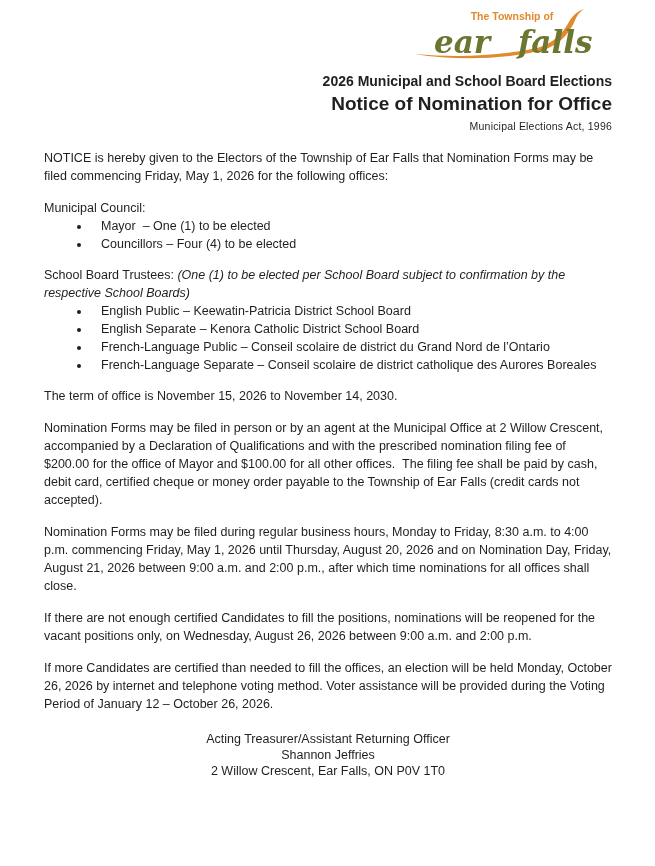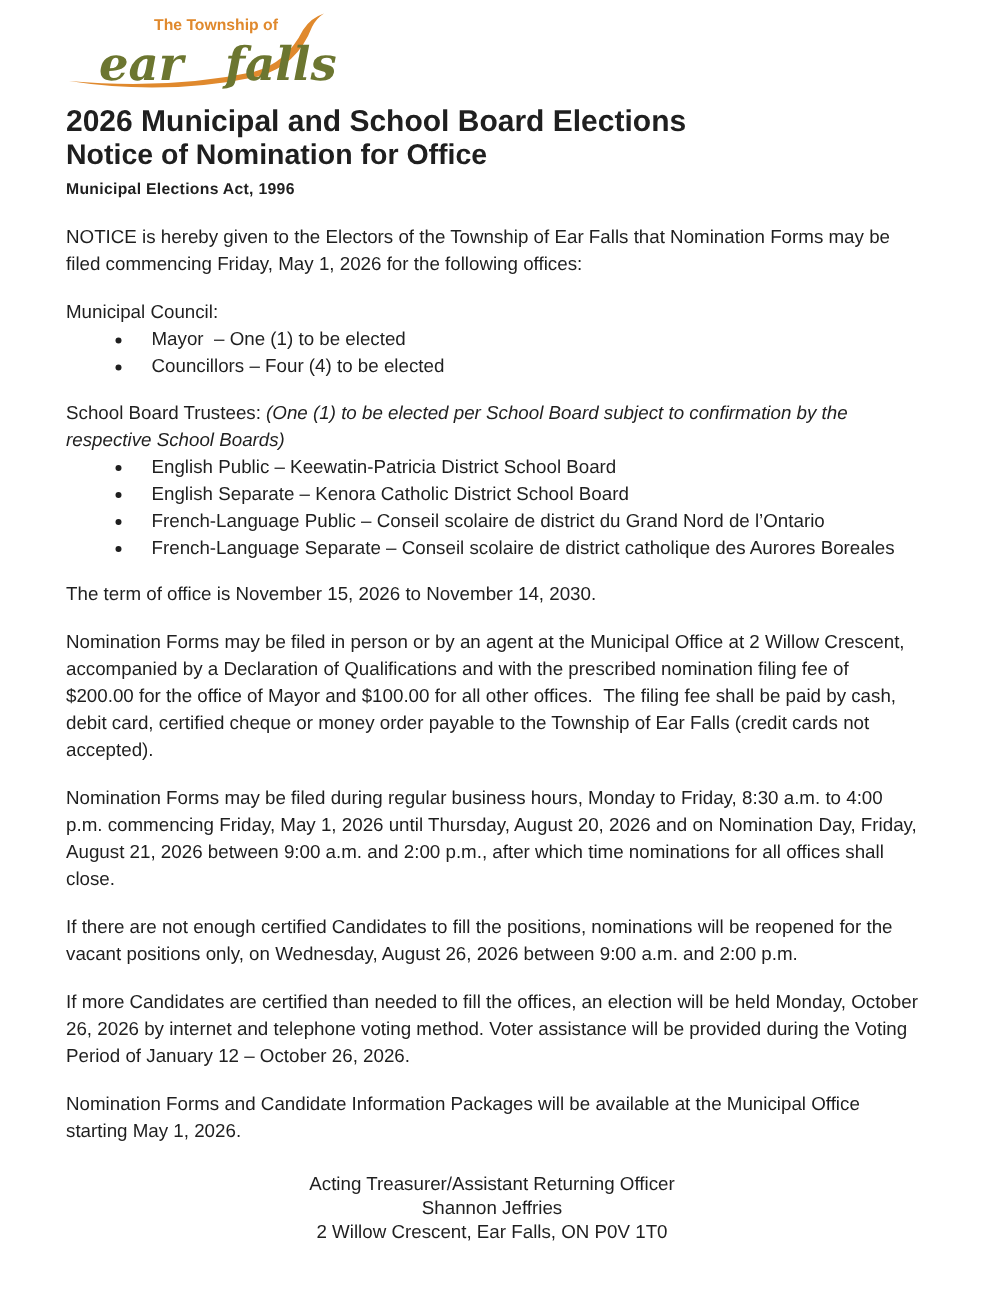"The Township of" .masthead { text-align: left -> right }
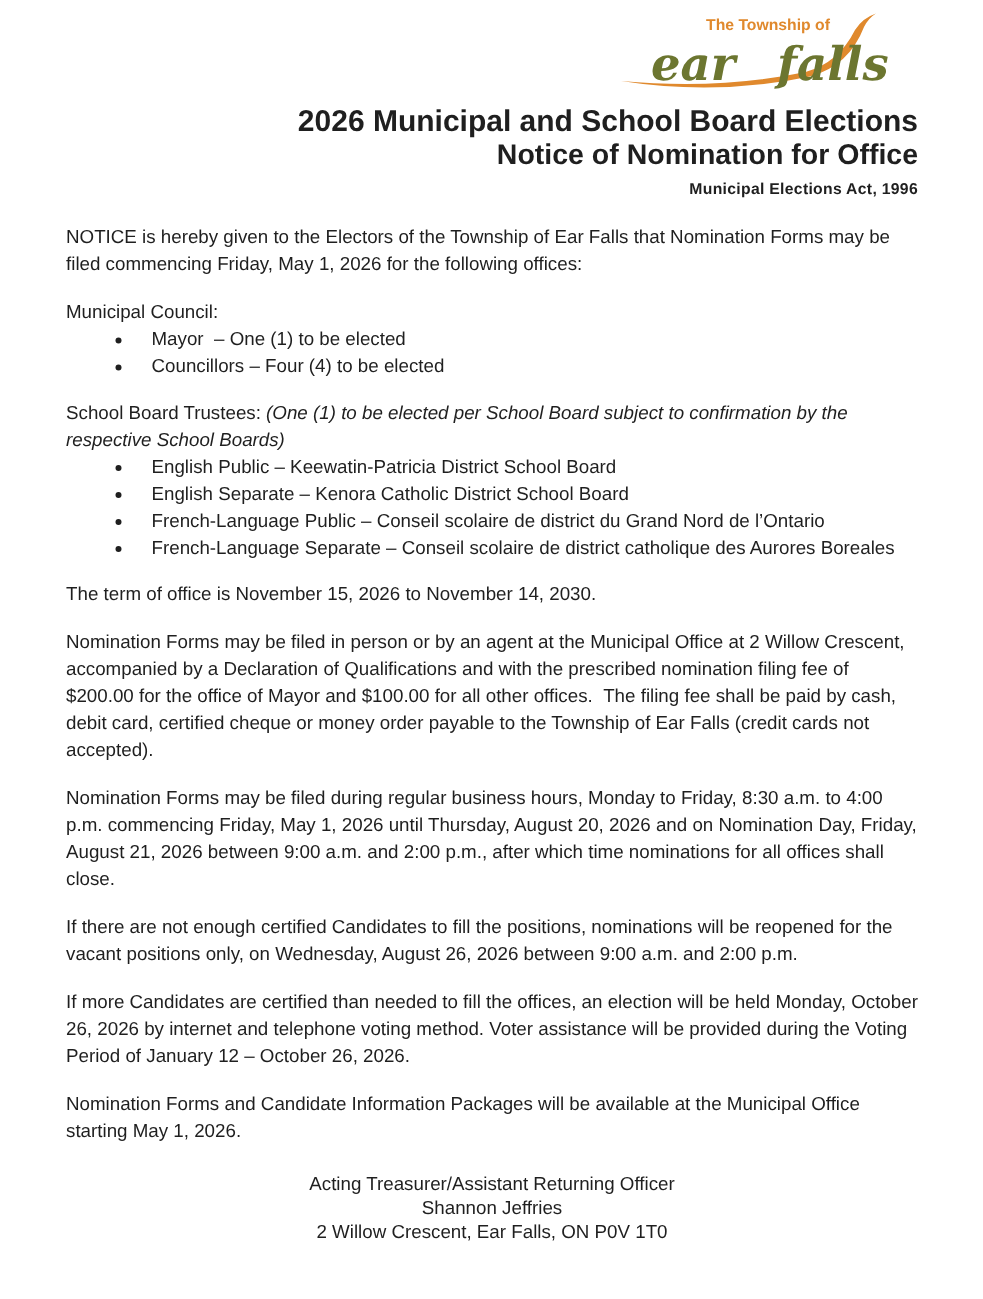"2026 Municipal and School Board" .title1 { font-size: 20px -> 14px }
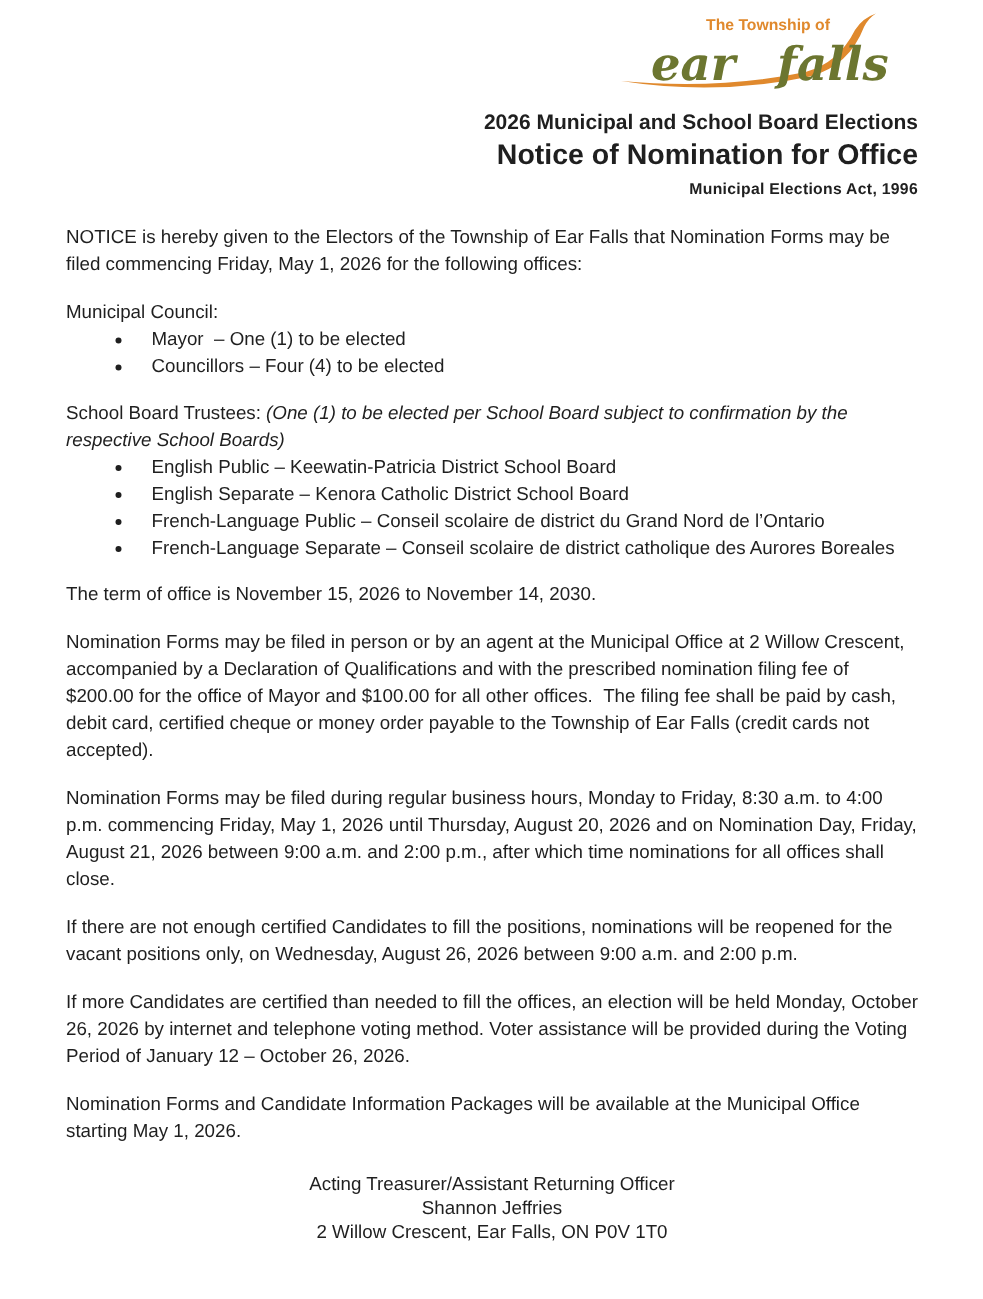"Municipal Elections Act, 1996" .title3 { font-weight: 700 -> 400 }
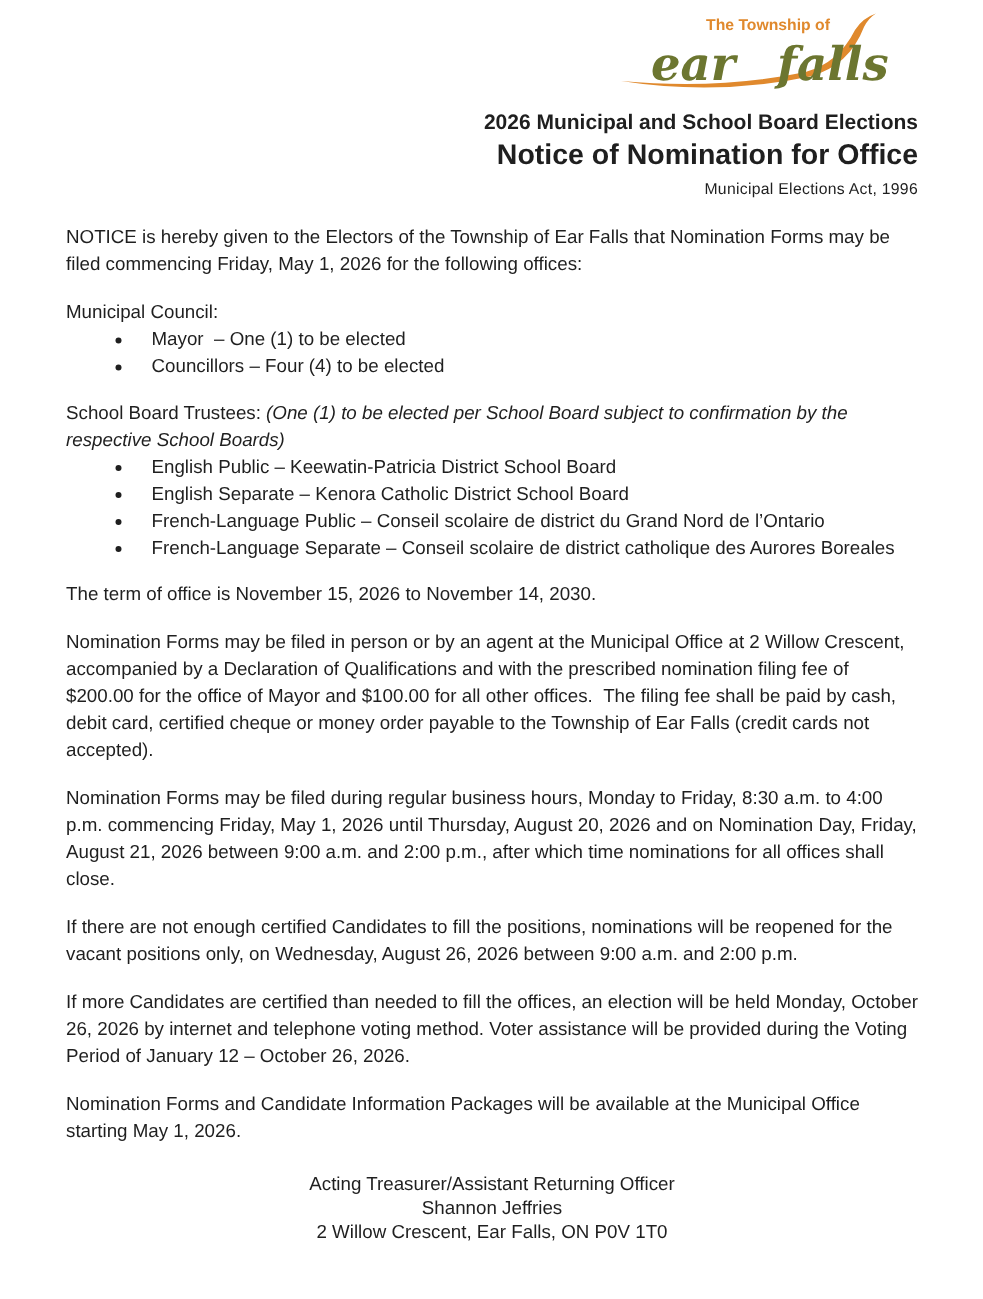"Nomination Forms and Candidate" p { html: <p>Nomination Forms and Candidate Information Packages will be available at the Municipal Office starting May 1, 2026.</p> -> none }
